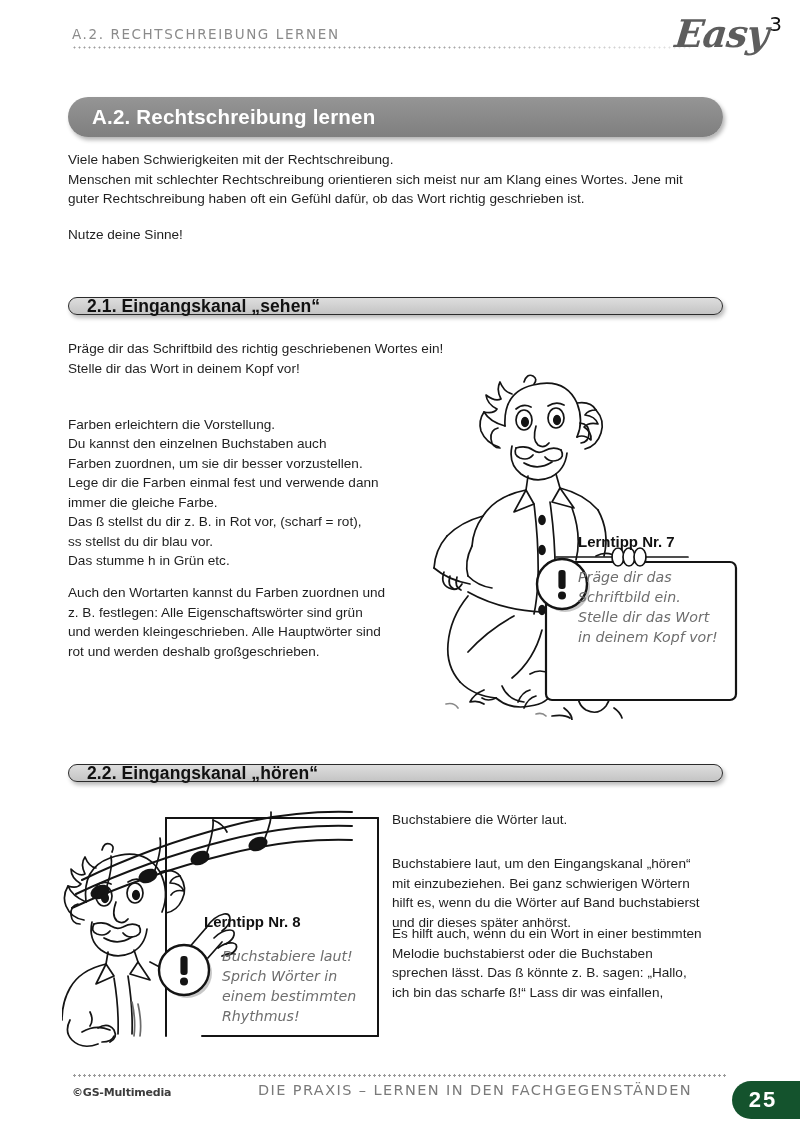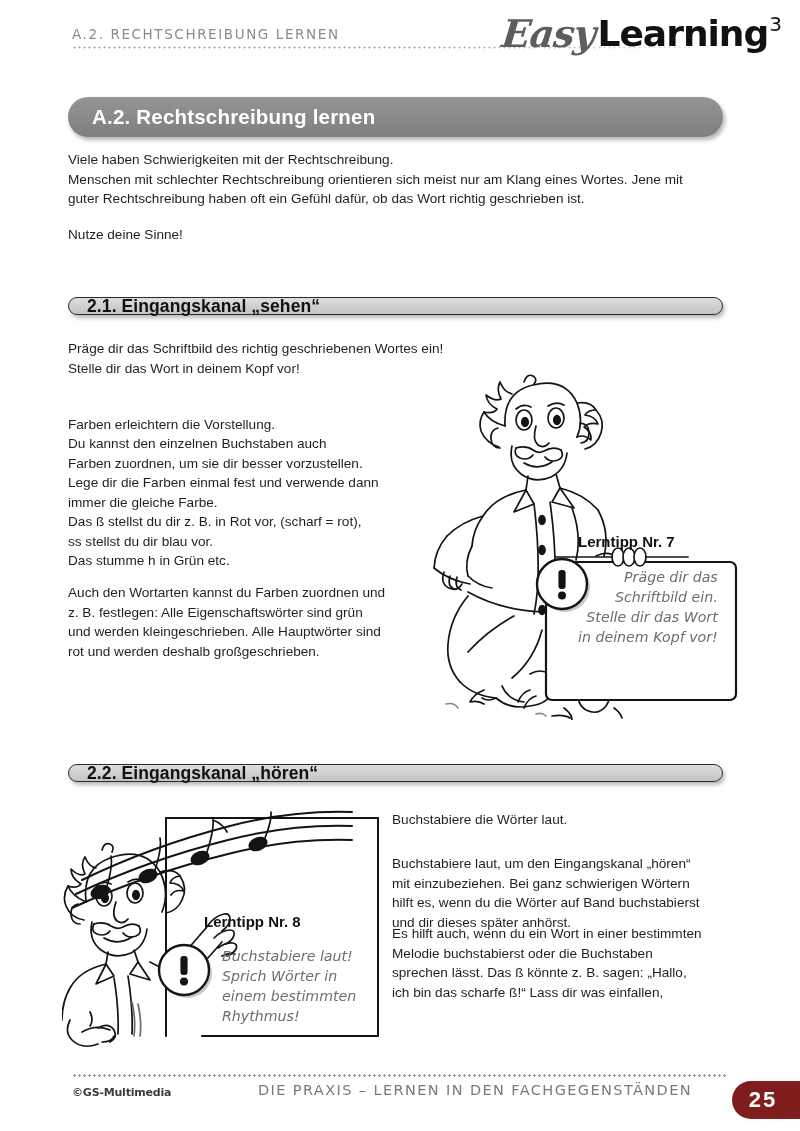"Learning" span.logo-learning { html: <span>Learning</span> -> none }
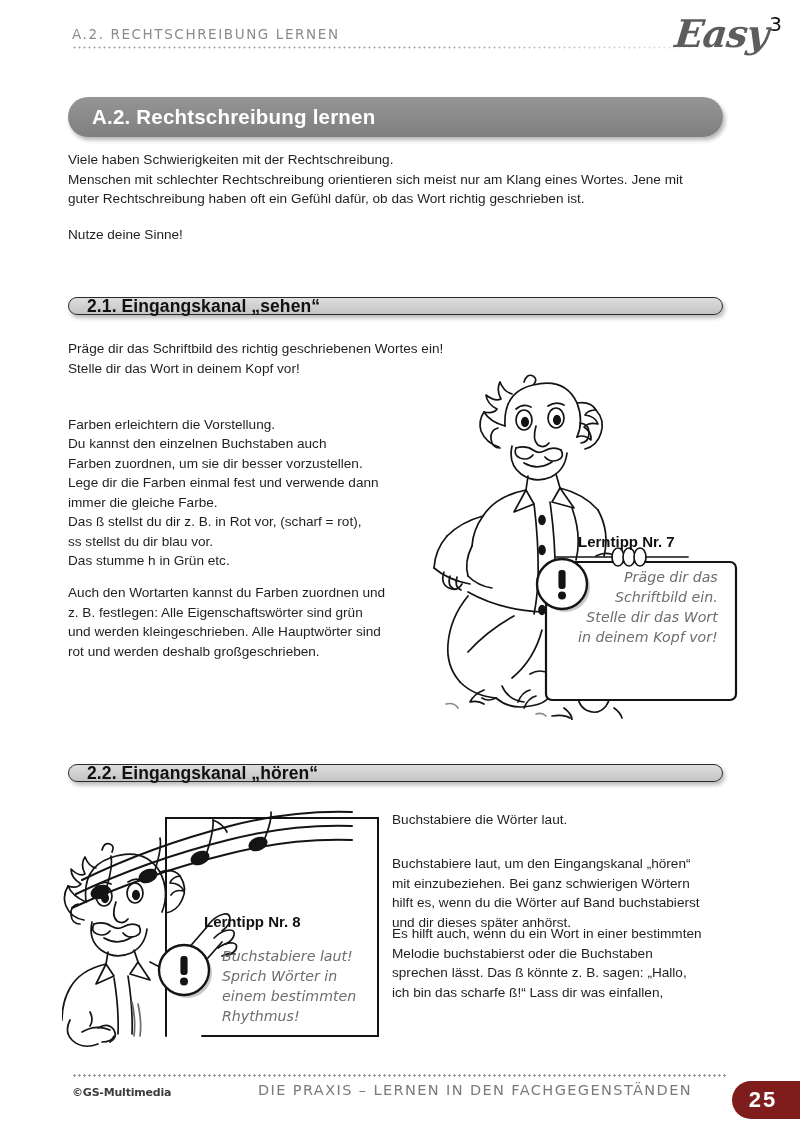"Präge dir das" div.tip-body { text-align: right -> none }
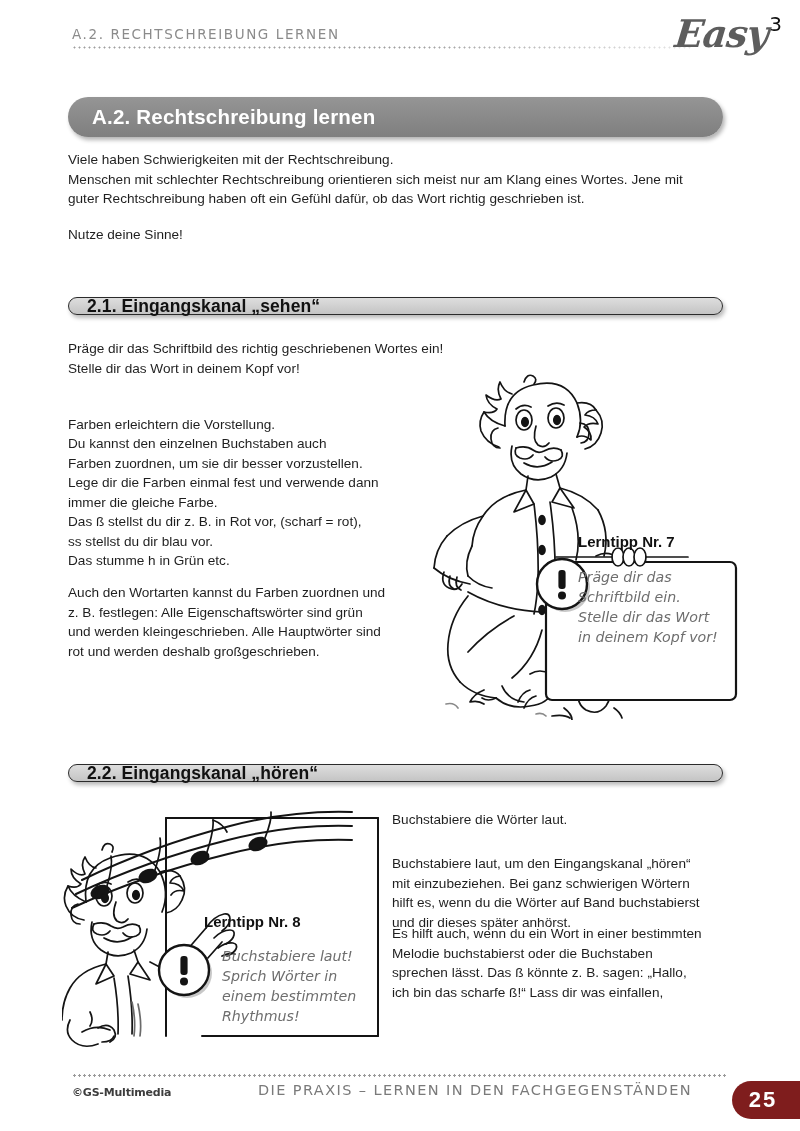"25" .page-badge { background: #7f1d1d -> #14532d }
